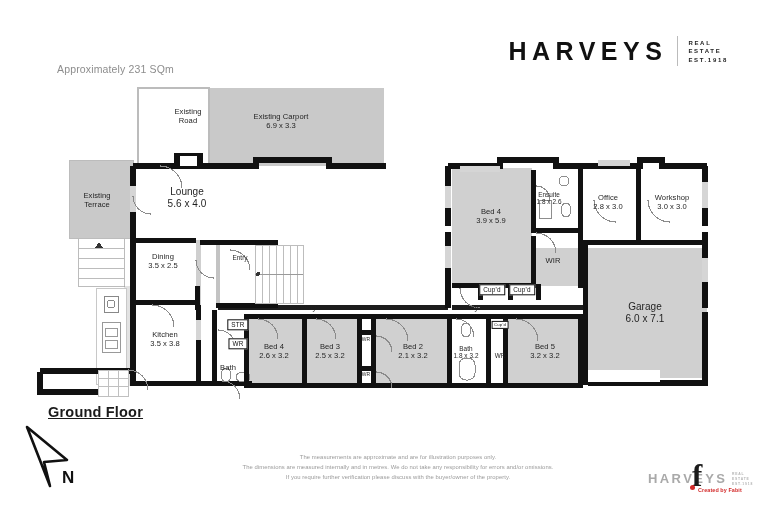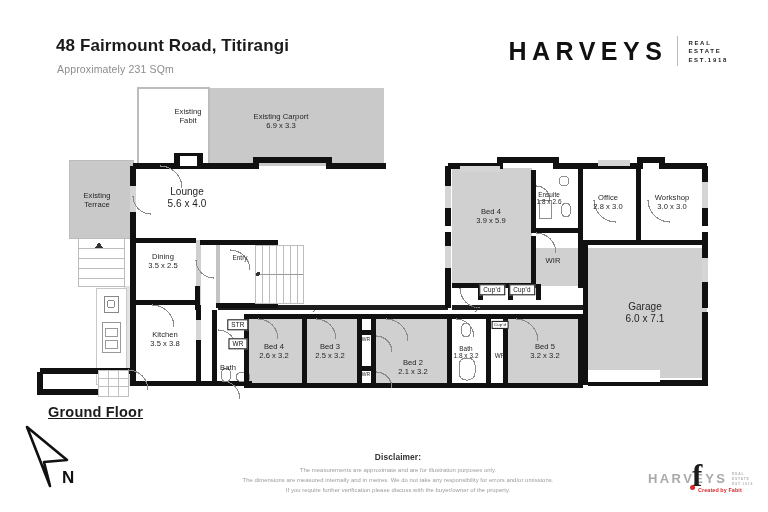"48 Fairmount Road, Titirangi" div.hdr-title { html: <div>48 Fairmount Road, Titirangi</div> -> none }
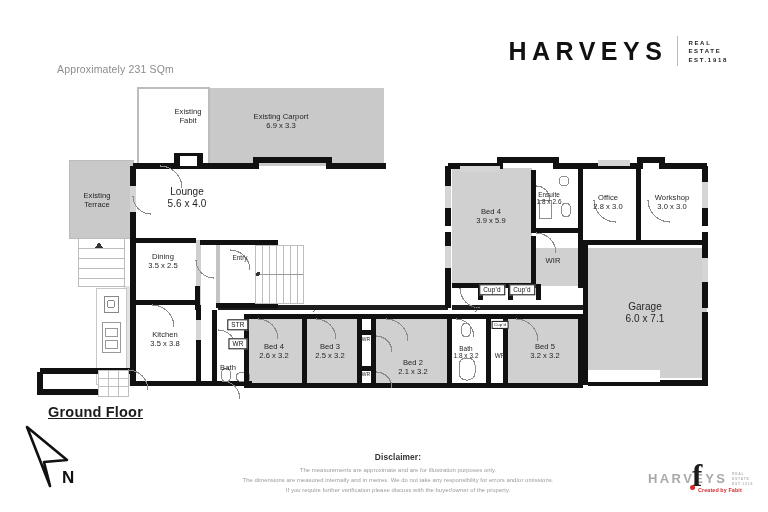"Fabit" b { text: Fabit -> Road }
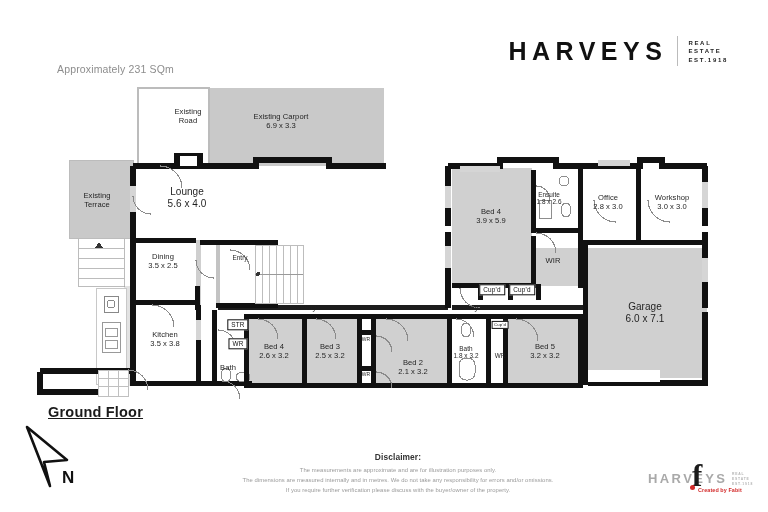"Bed 2" div.lbl { top: 368px -> 352px }
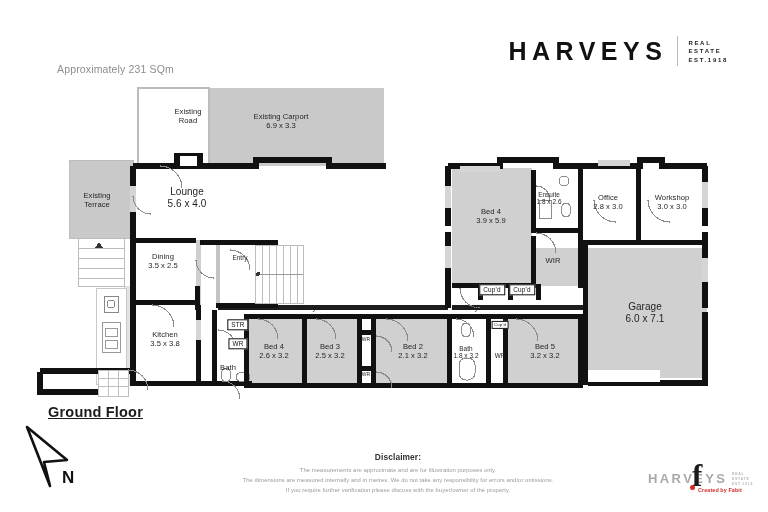"Disclaimer:" div.disc-h { html: <div>Disclaimer:</div> -> none }
